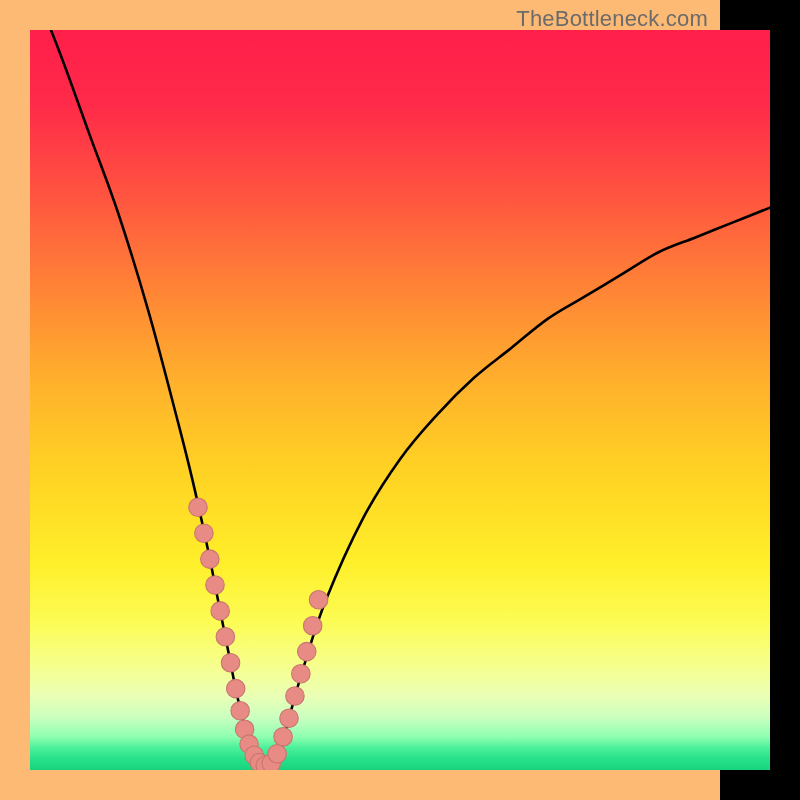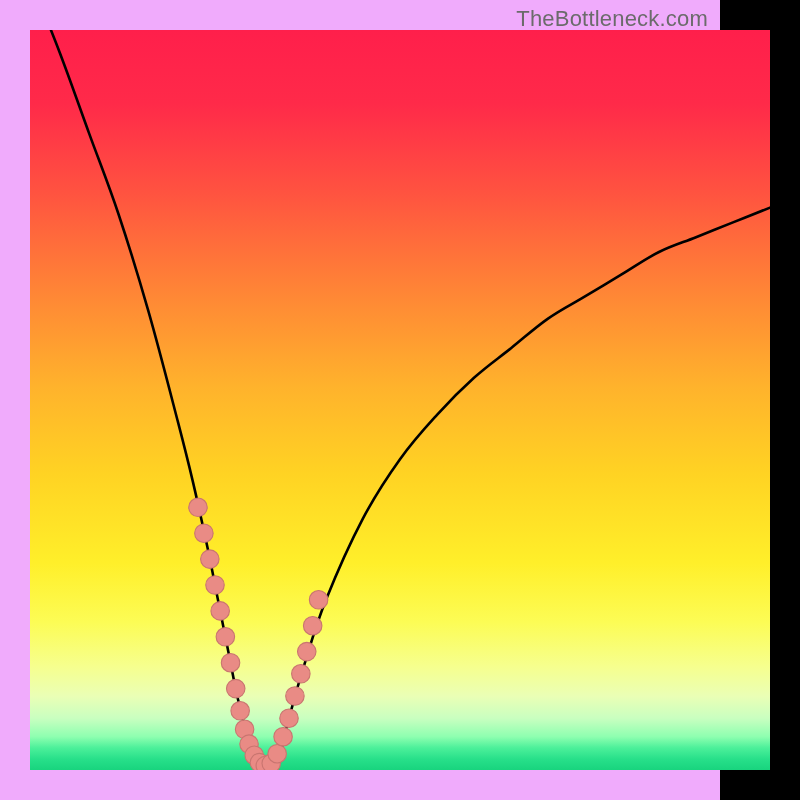"TheBottleneck.com" .frame { background: #f0abfc -> #fdba74 }
